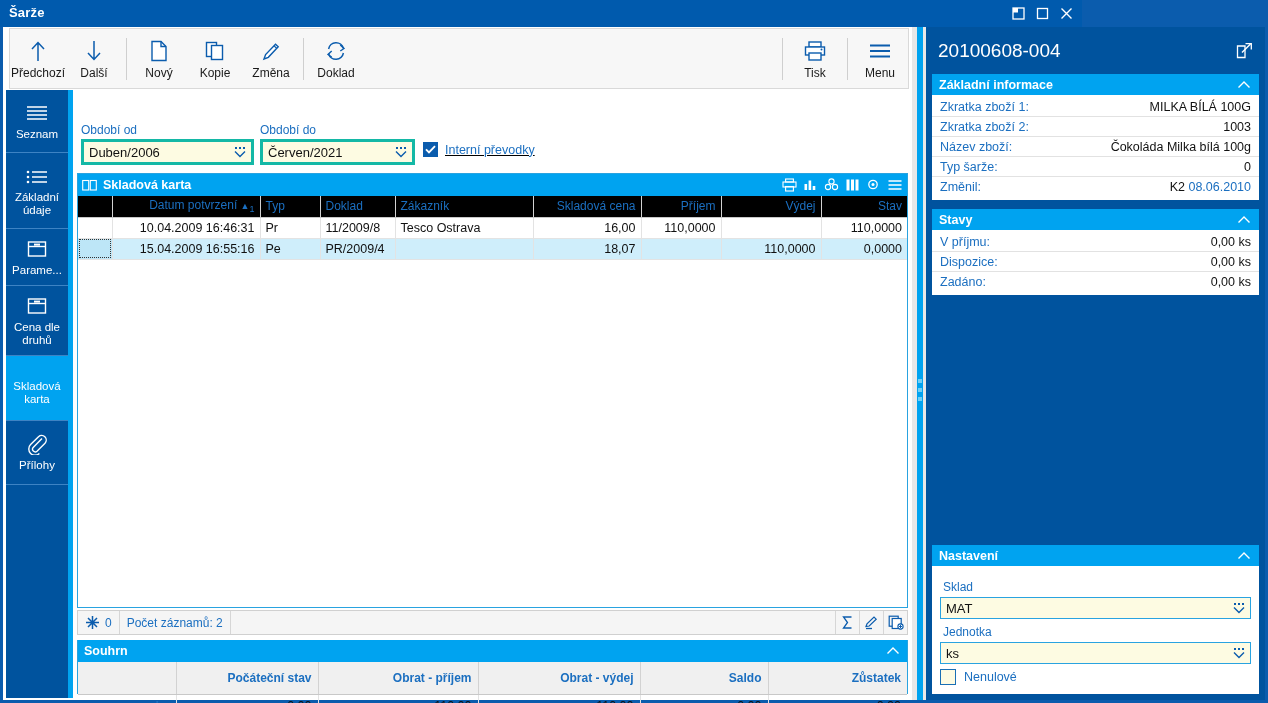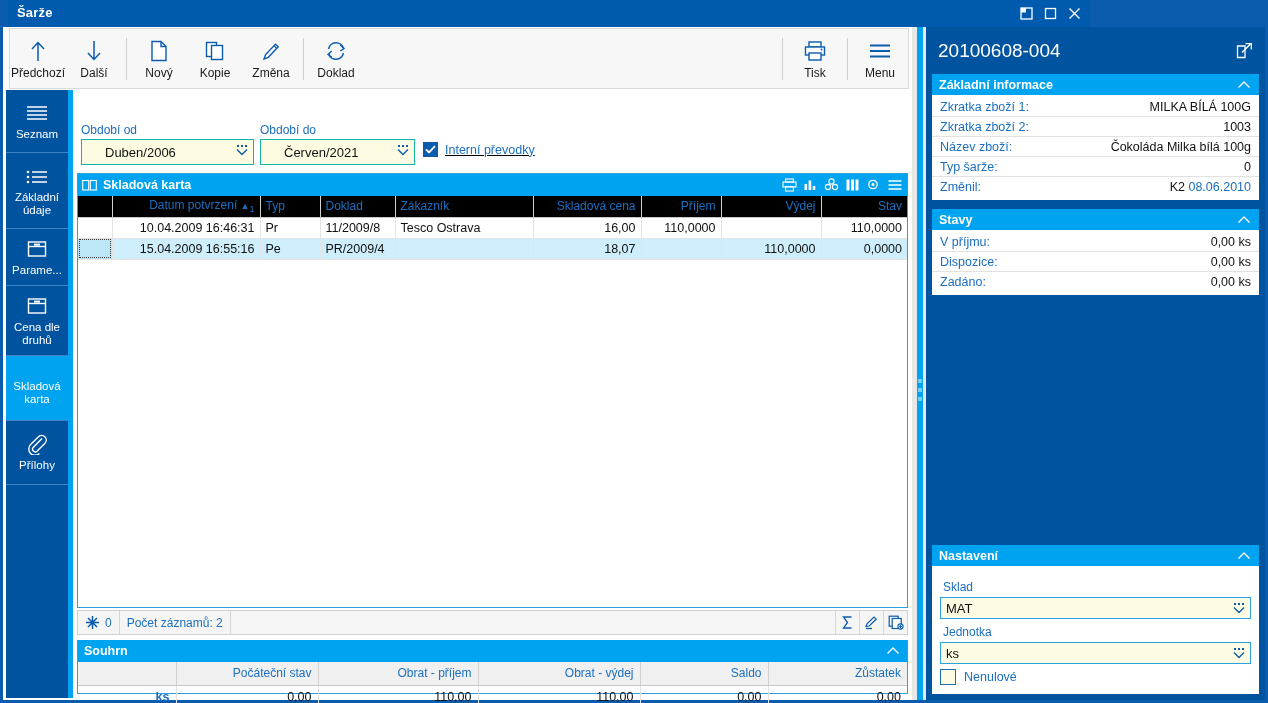"Šarže" .titlebar { left: 8px -> 0 }
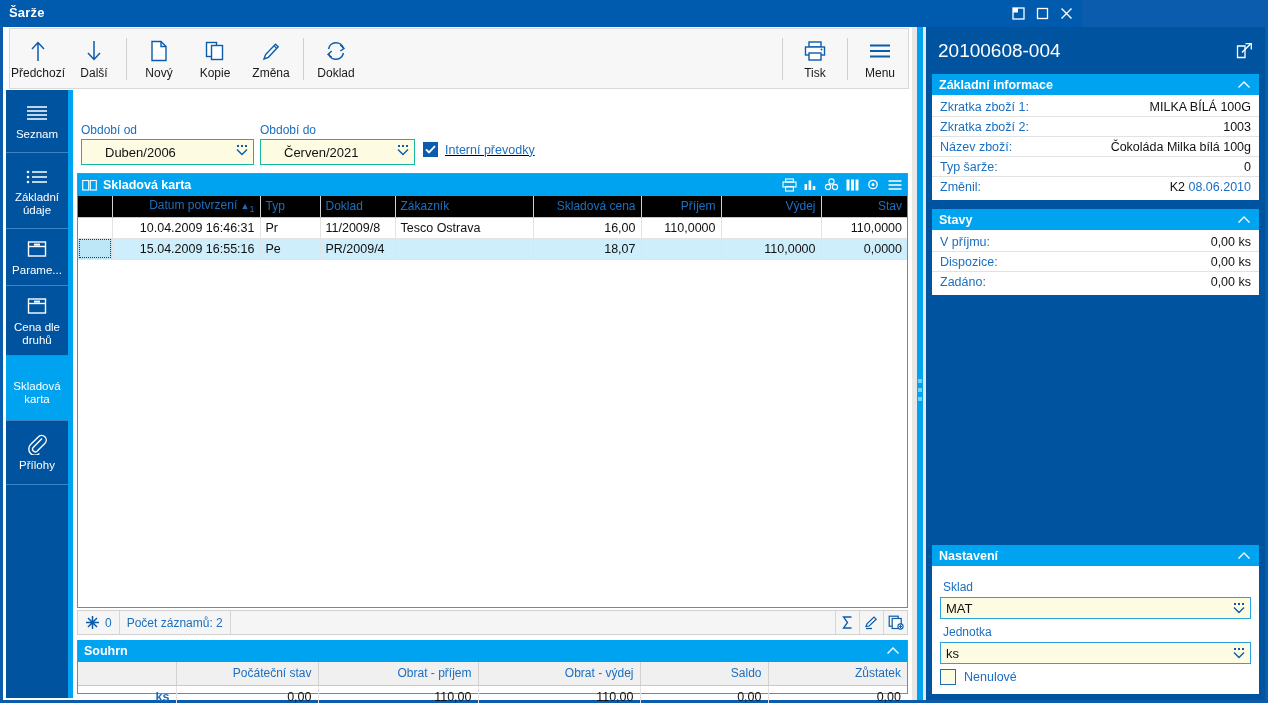"Duben/2006" .combo { border: 1px solid #14b8a6 -> 3px solid #14b8a6; padding: 0 22px 0 23px -> 0 22px 0 5px }
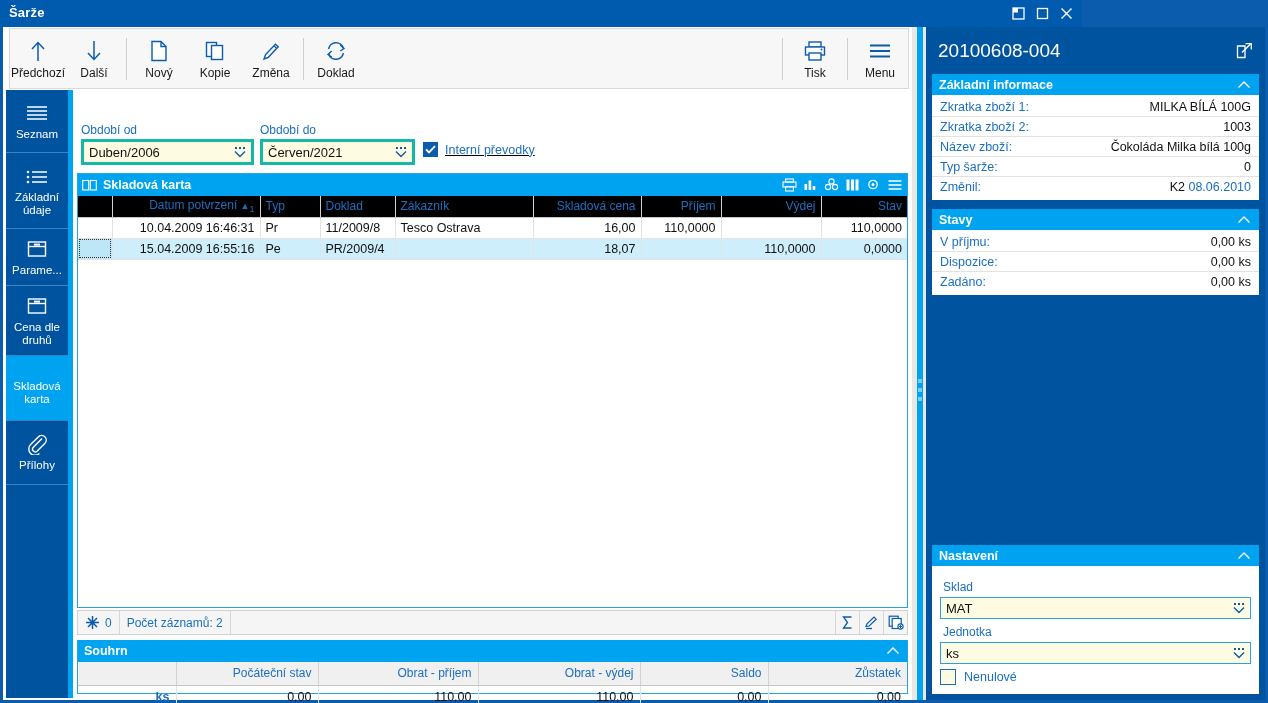"Počáteční stav" table.sg th { font-weight: normal -> bold; height: 23px -> 32px }
